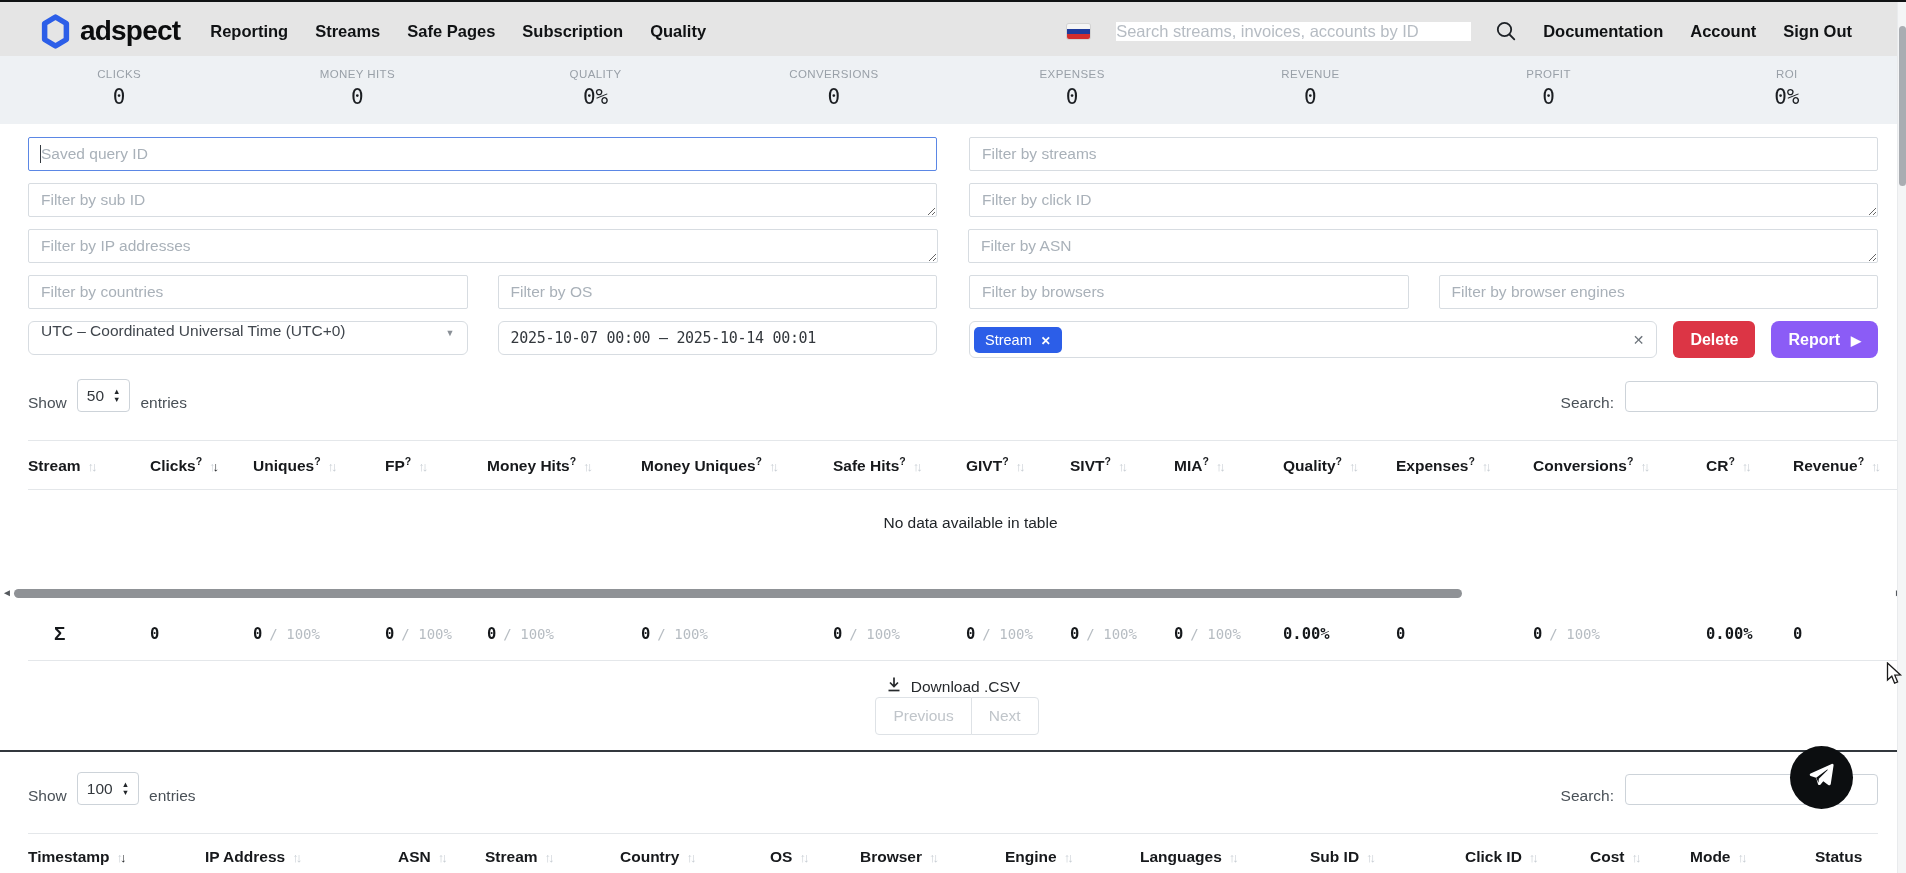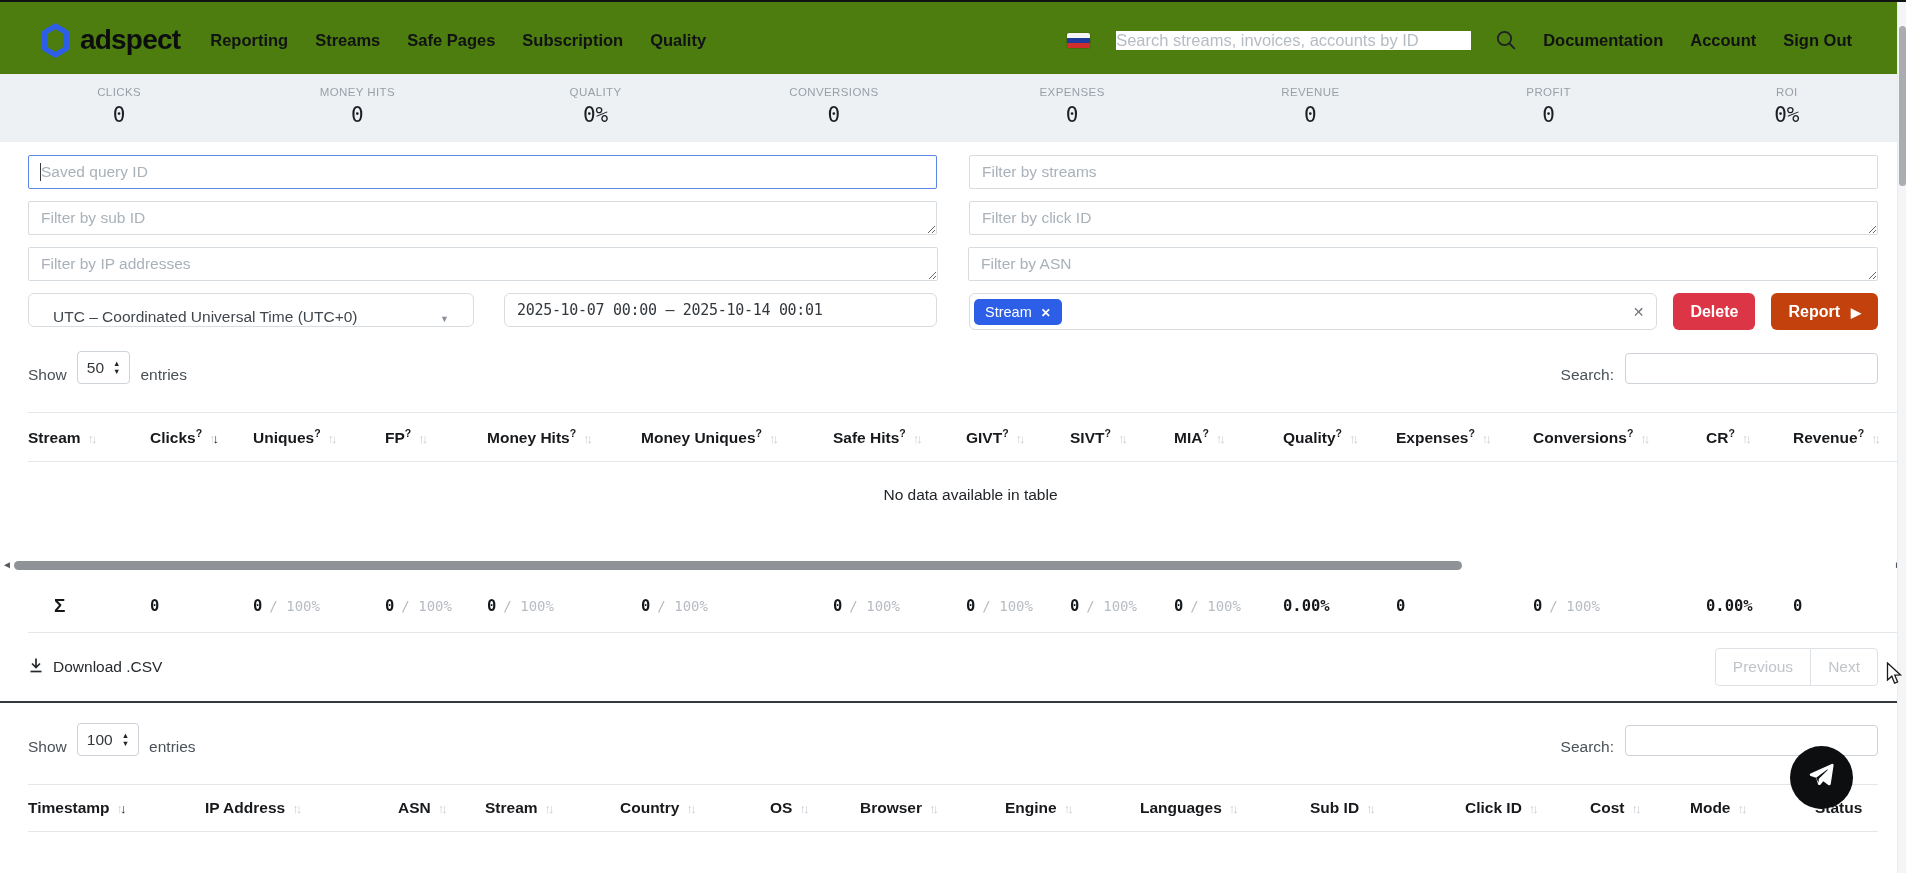"adspect" .navbar { background: #4d7c0f -> #e5e5e5; height: 72px -> 54px }
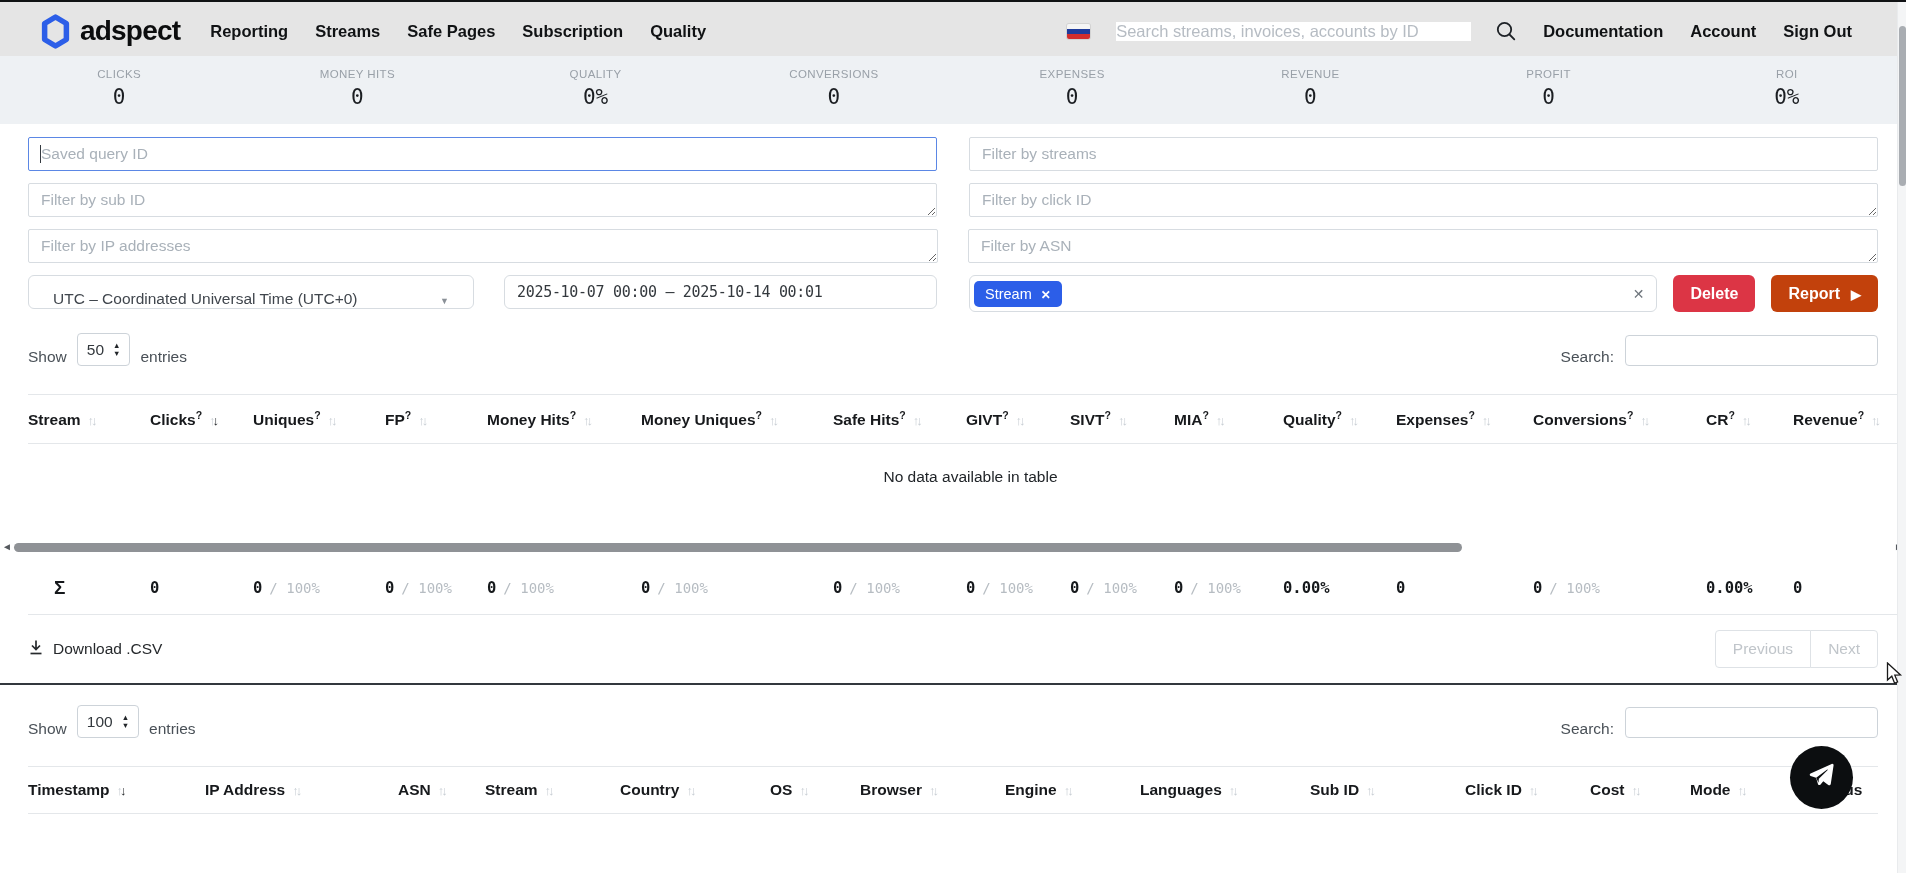"Filter by countries" div.frow { html: none -> <div> <div> <input> <input> </div> <div> <input> <input> </div> </div> }
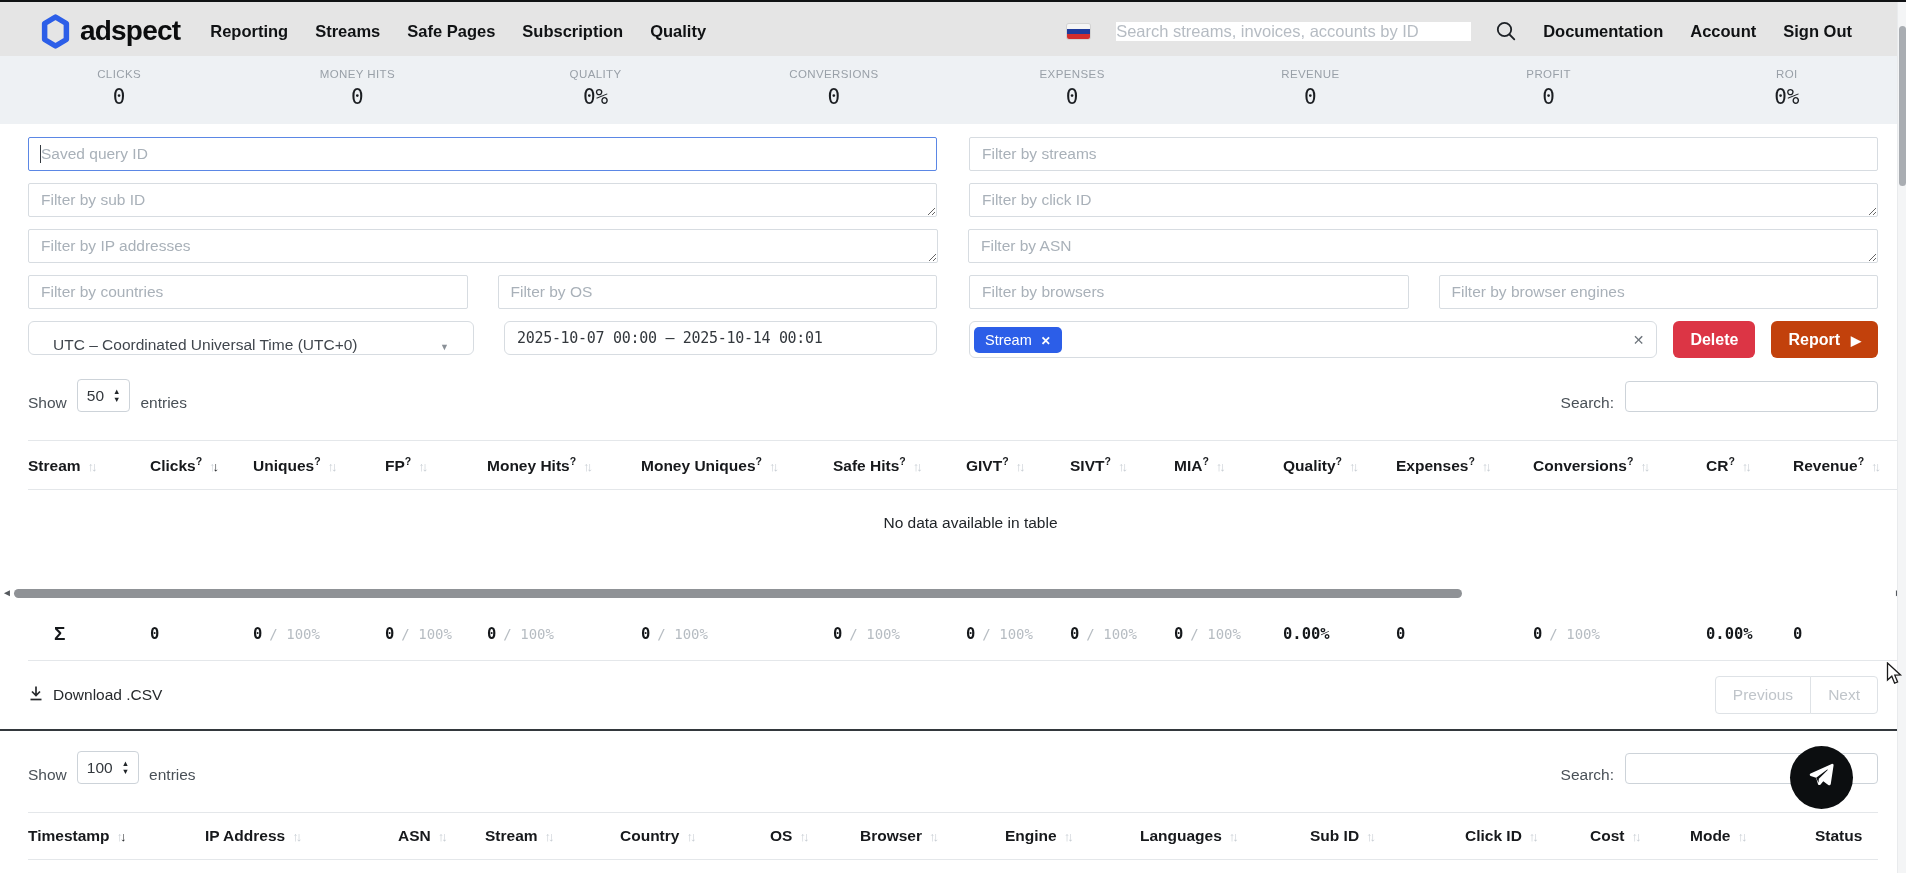"UTC – Coordinated Universal Time" .selectbox { align-items: flex-end -> flex-start; padding: 0 24px -> 0 12px }
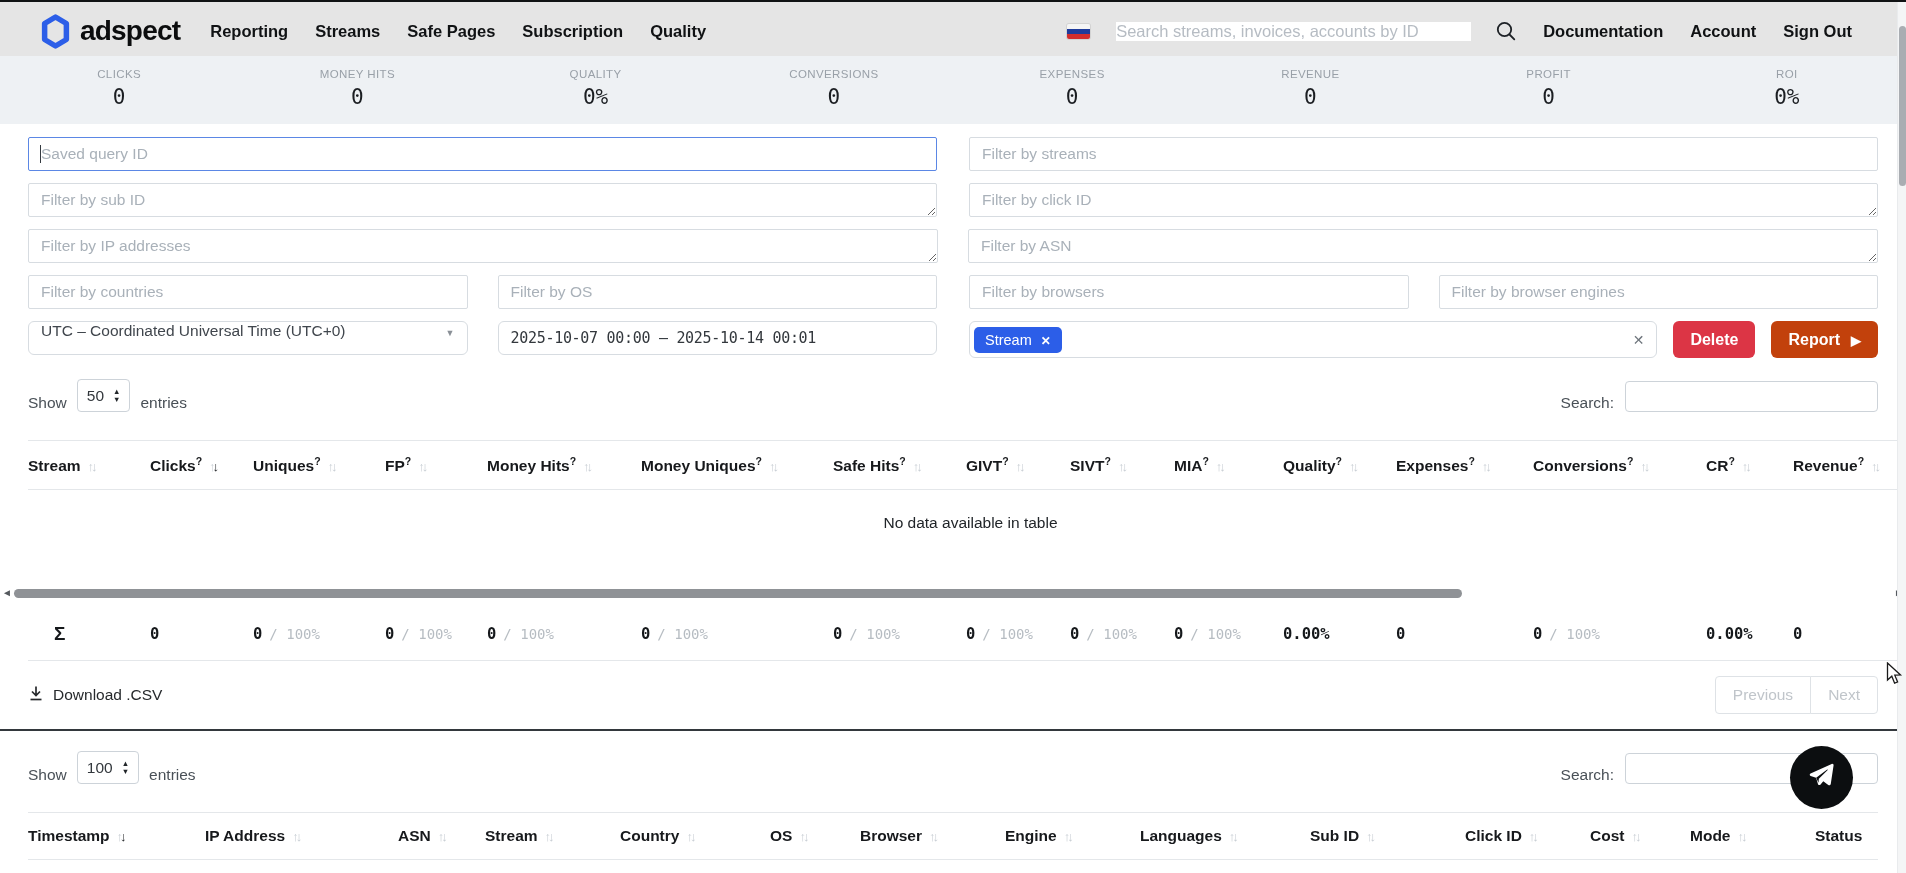"Report" .btn-primary { background: #c2410c -> #8b5cf6; border-radius: none -> 8px }
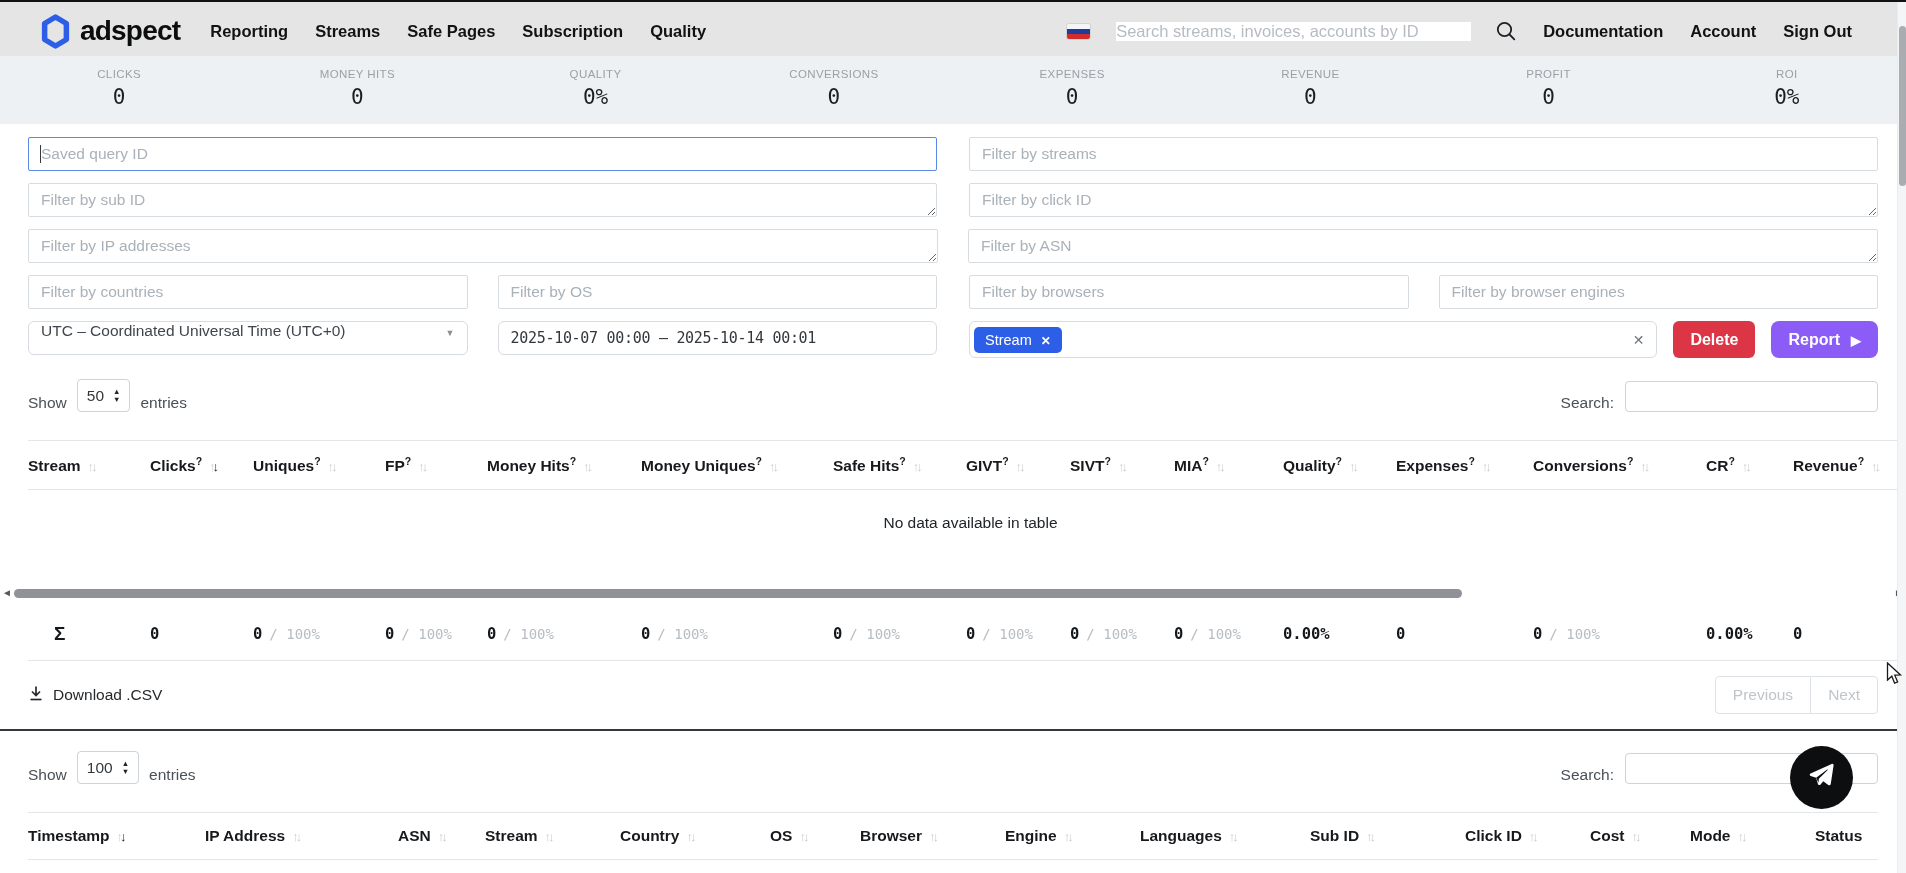"Download .CSV" .pager { flex-direction: none -> column }
